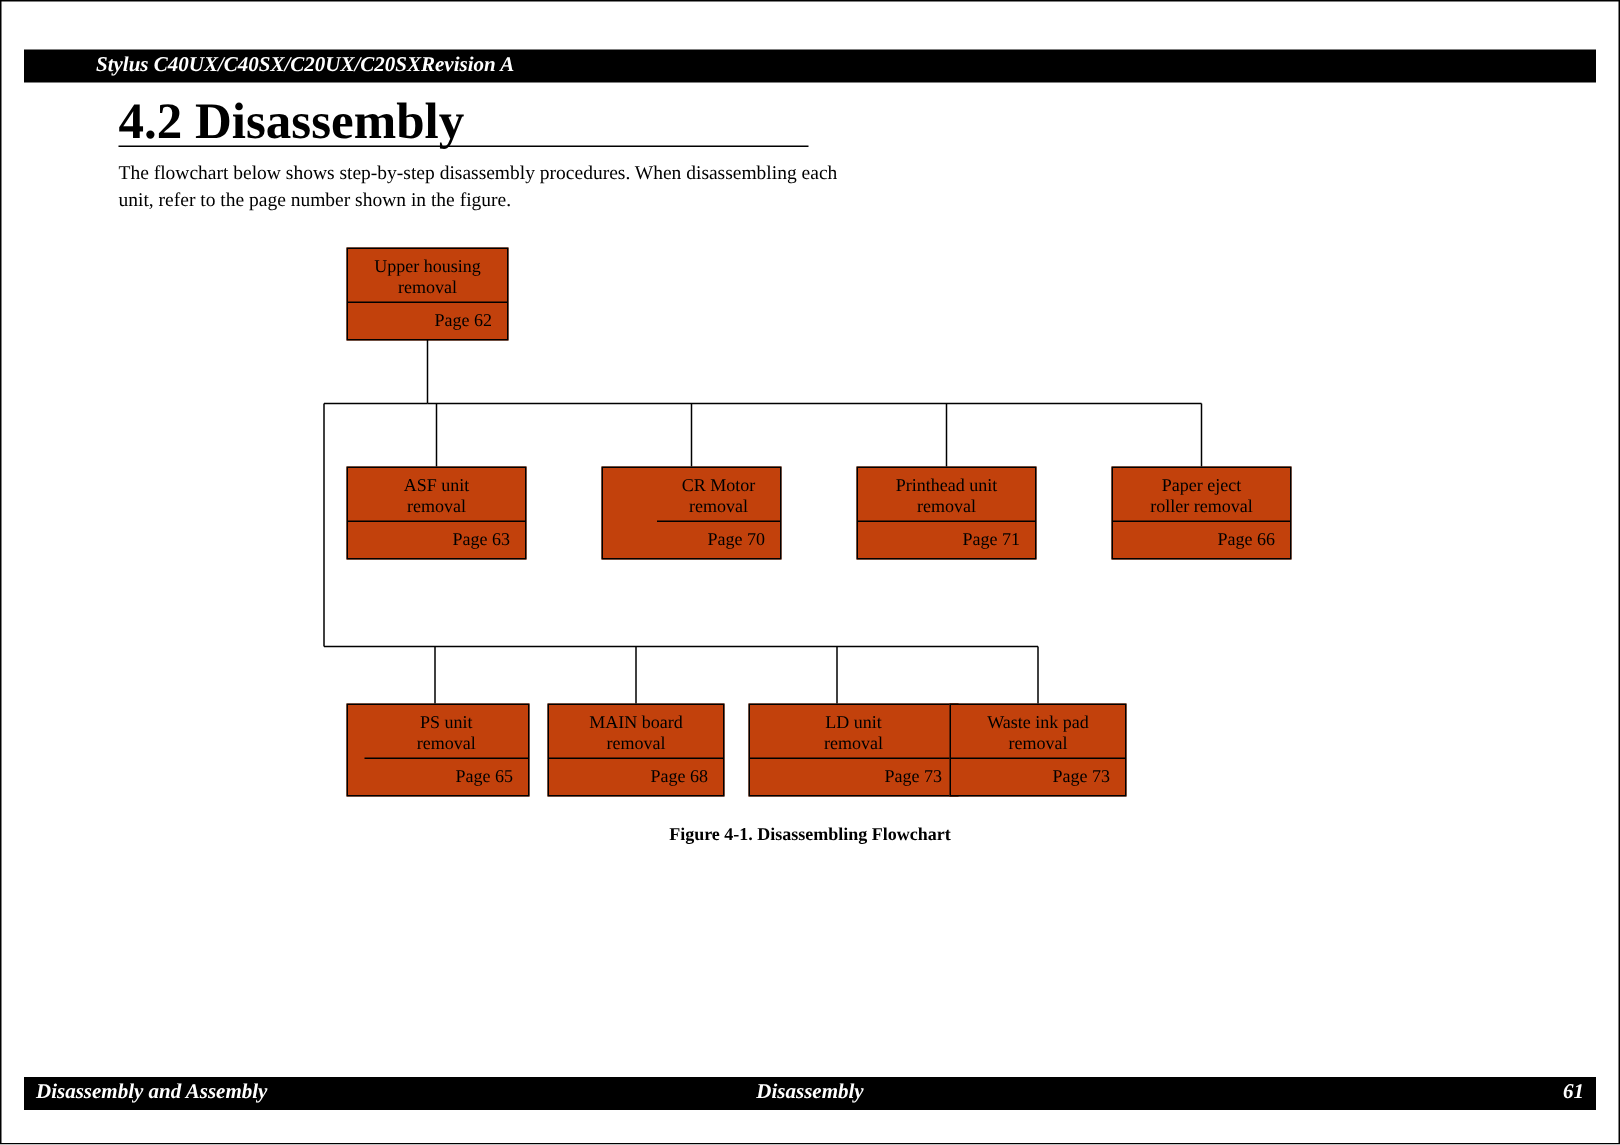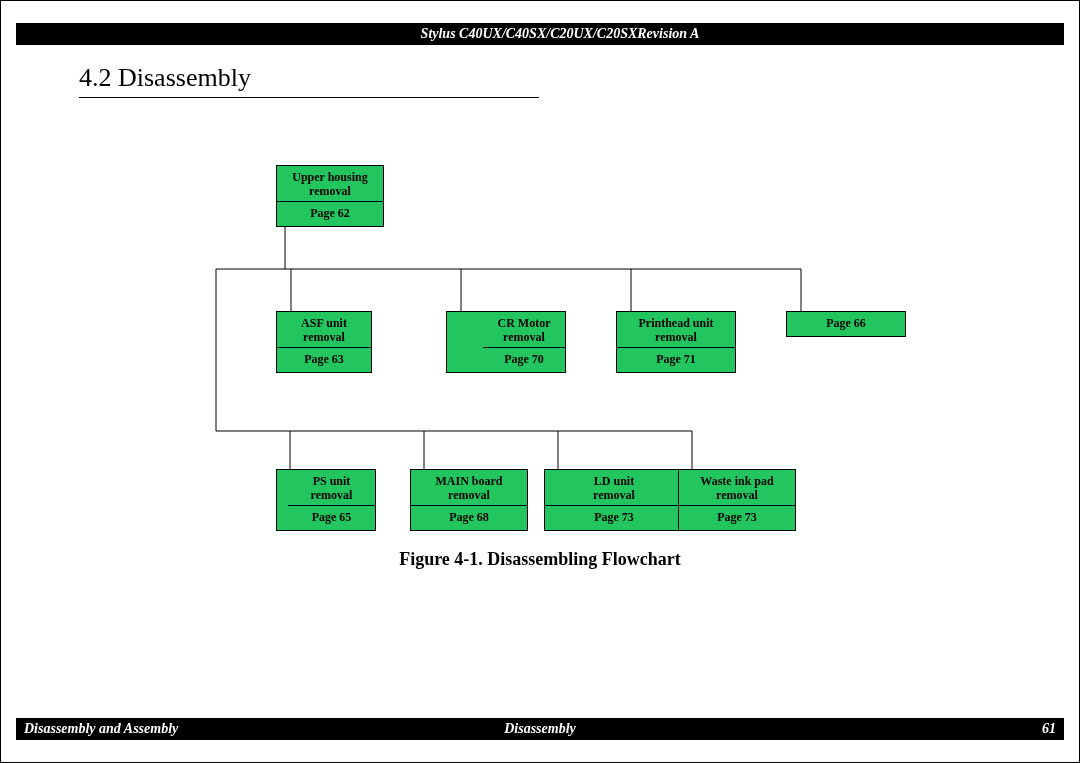"Stylus C40UX/C40SX/C20UX/C20SX" .header-bar { justify-content: center -> flex-start; top: 22px -> 32px }
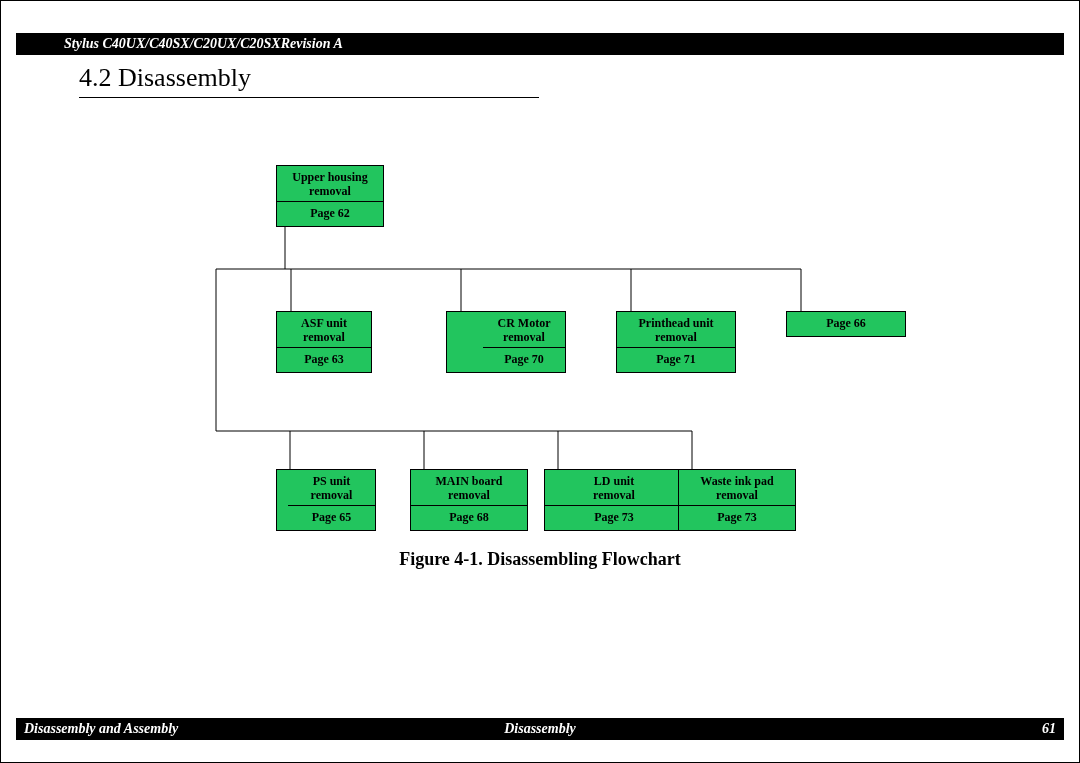"4.2 Disassembly" .section-title { font-size: 26px -> 34px; font-weight: normal -> bold }
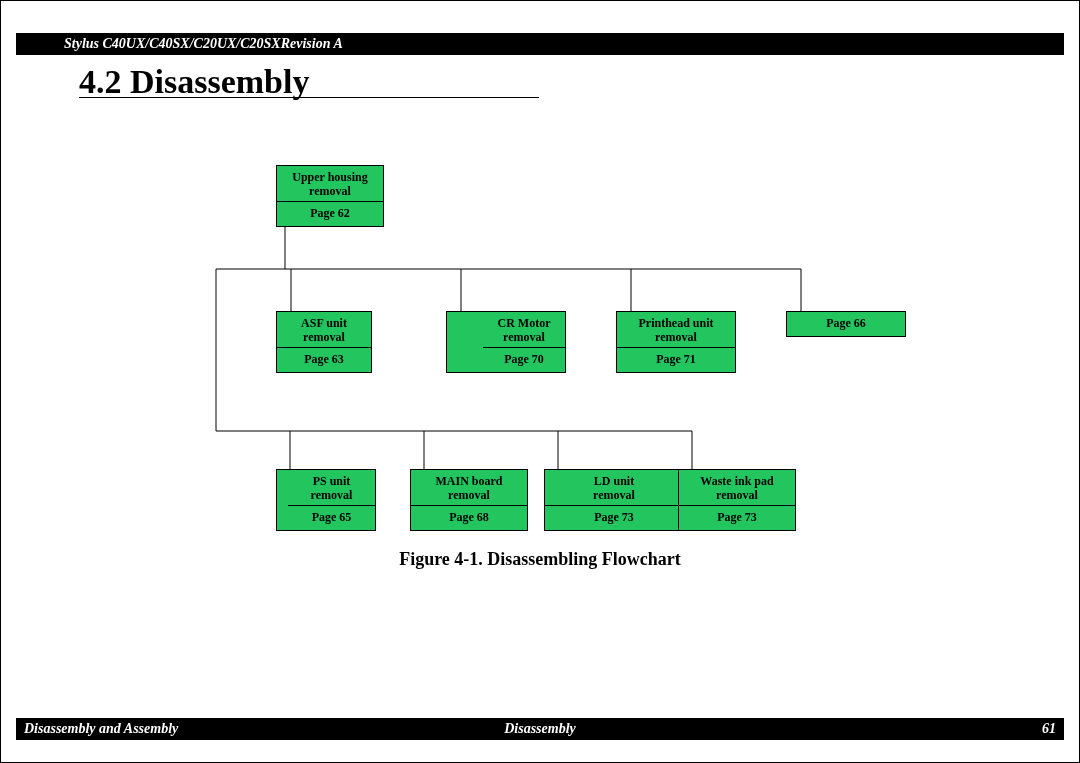"The flowchart below shows step-by-step" div.intro { html: none -> <div>The flowchart below shows step-by-step disassembly procedures. When disassembling each unit, refer to the page number shown in the figure.</div> }
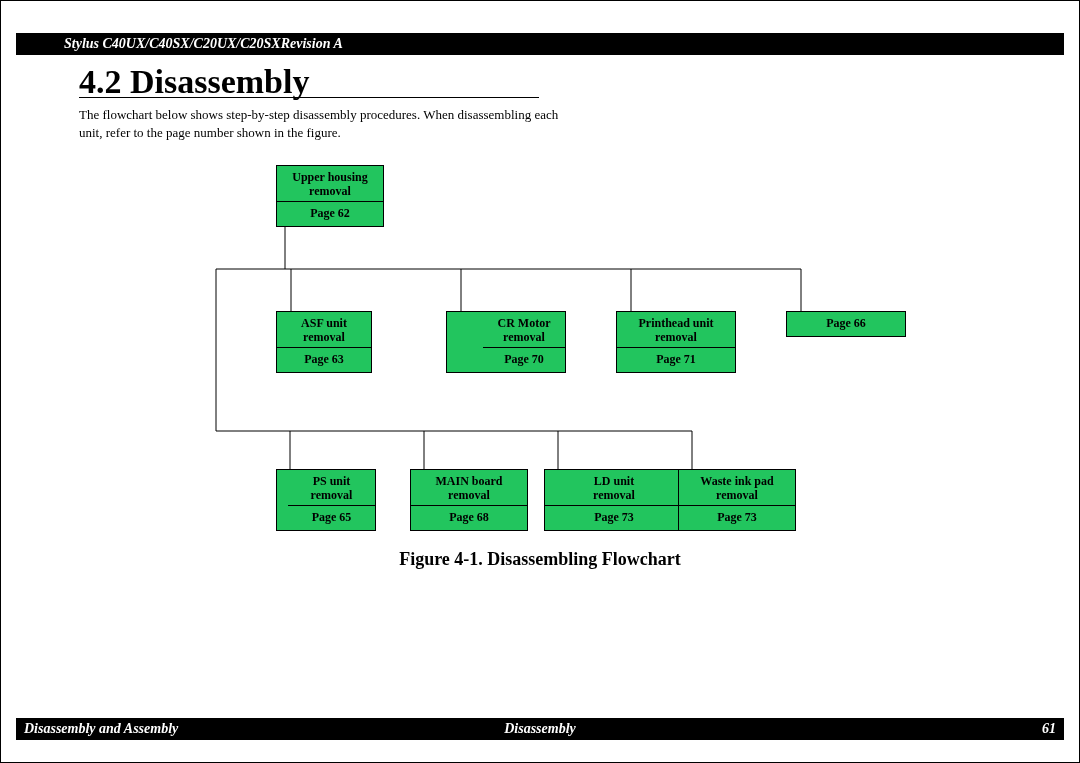"Upper housing" .node { background: #22c55e -> #c2410c; font-weight: bold -> normal; margin-left: 45px -> none }
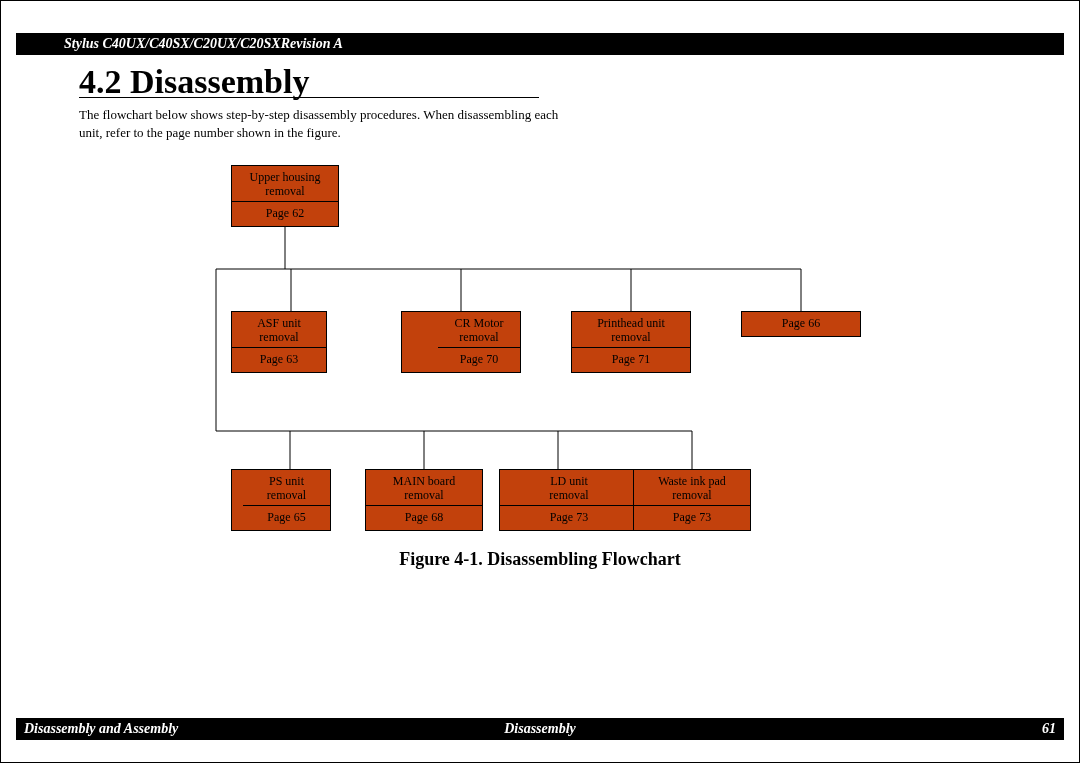"Page 62" .node-page { text-align: center -> right }
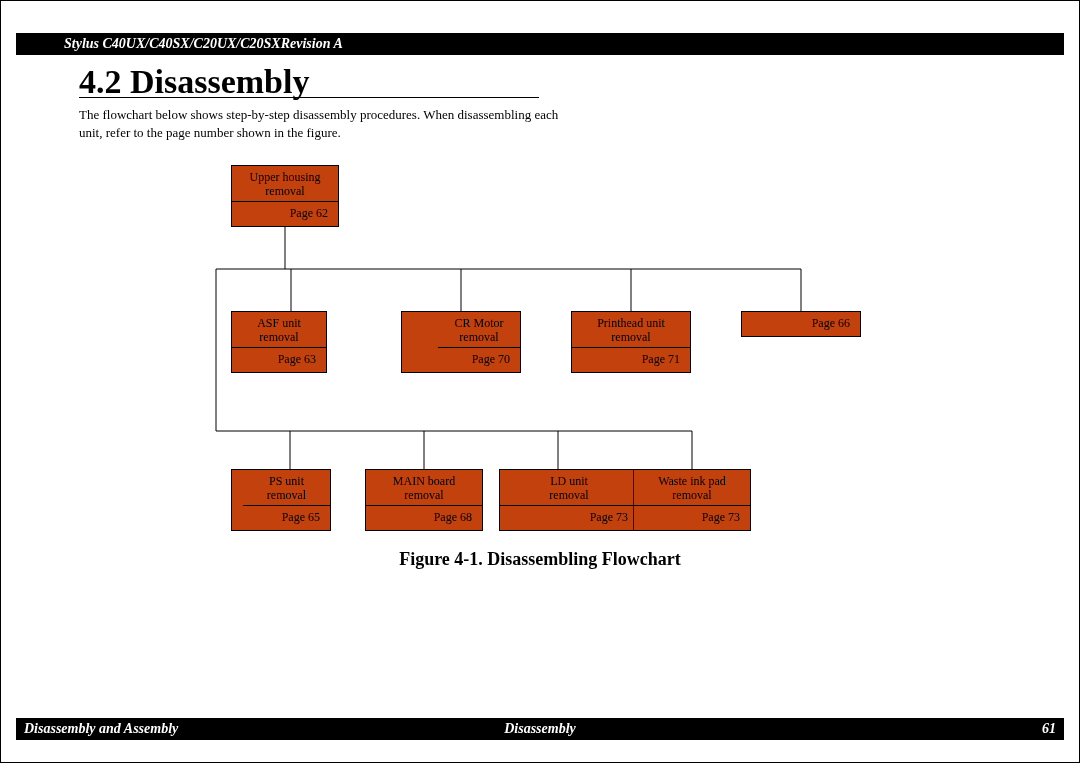"ASF unit" div.node { width: 96px -> 120px }
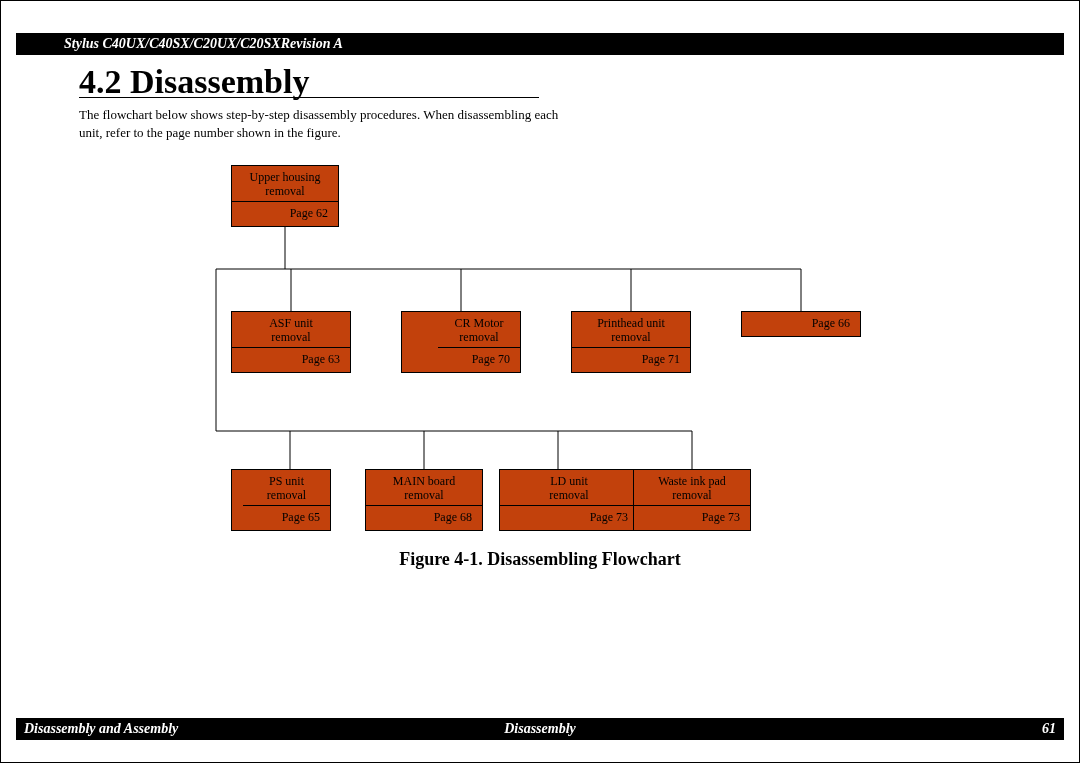"Paper eject" div.node-title { html: none -> <div><span>Paper eject<br>roller removal</span></div> }
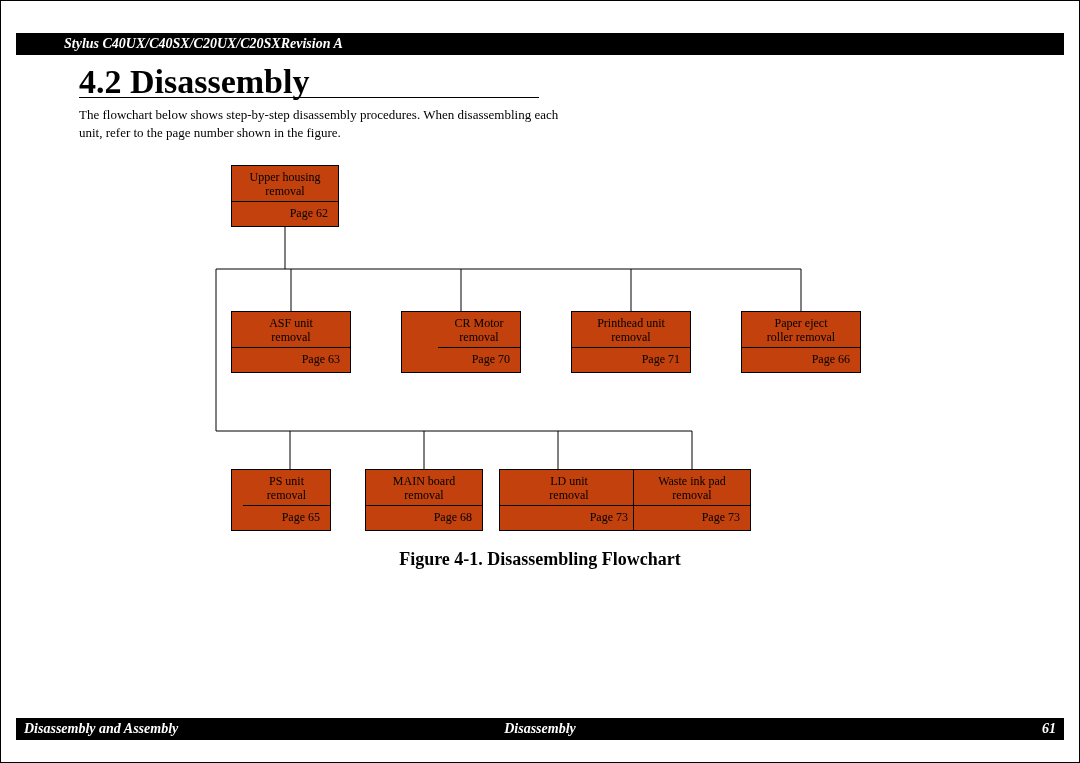"PS unit" div.node { width: 100px -> 122px }
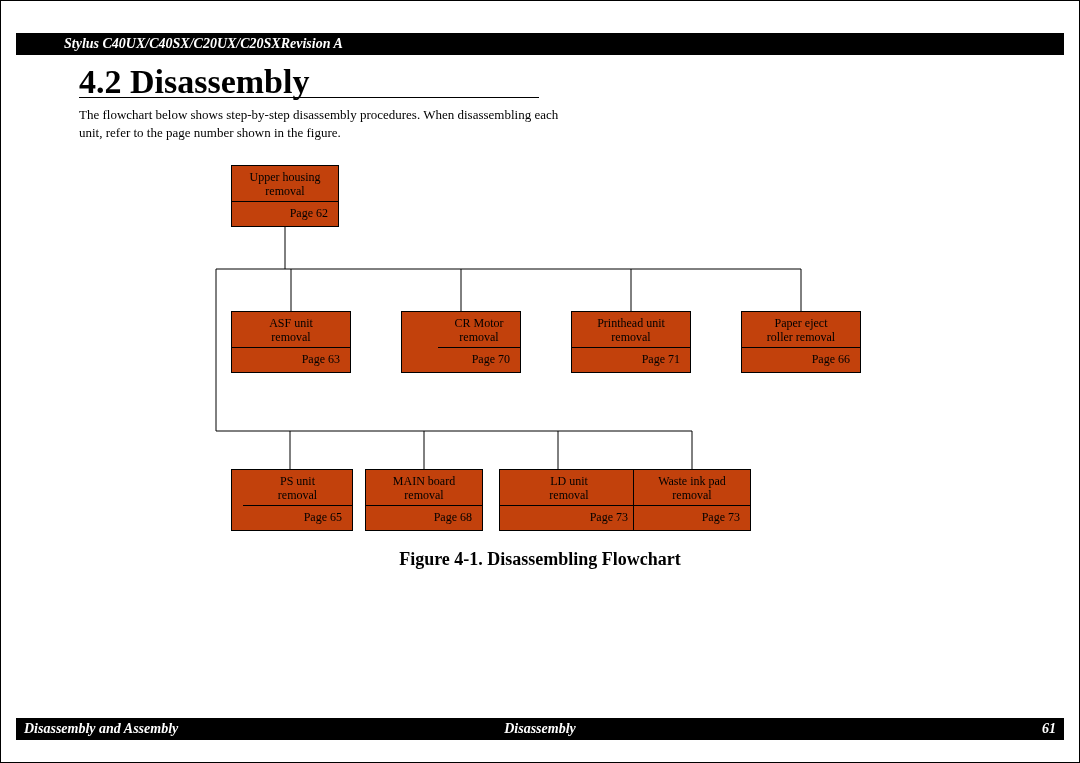"Figure 4-1. Disassembling Flowchart" .caption { font-size: 18px -> 12px }
